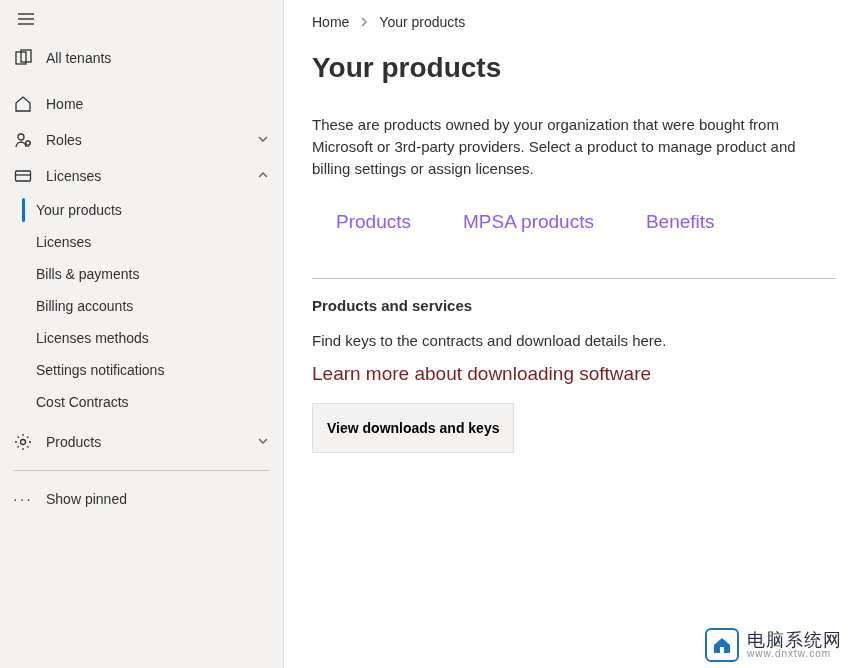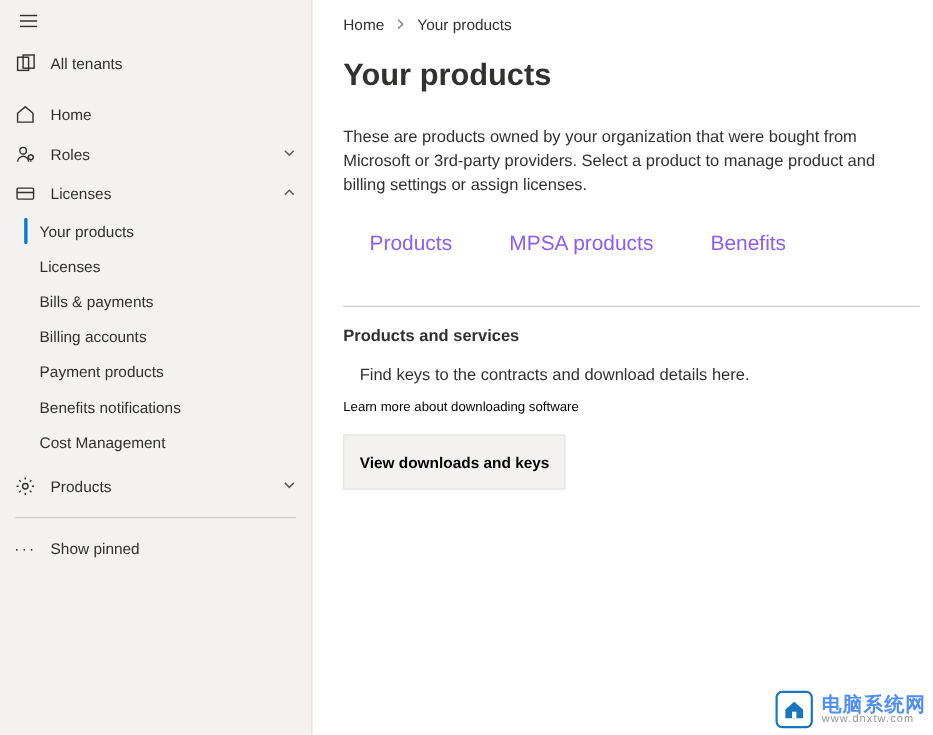"Payment products" span { text: Payment products -> Licenses methods }
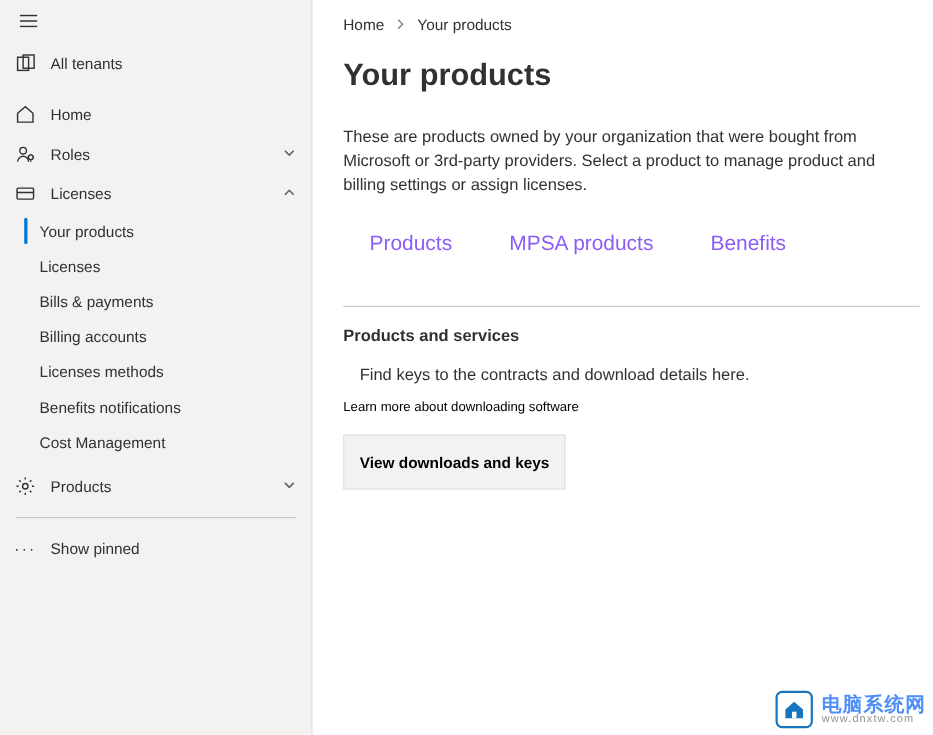"Find keys to the contracts" .body-text { margin-left: 15px -> none }
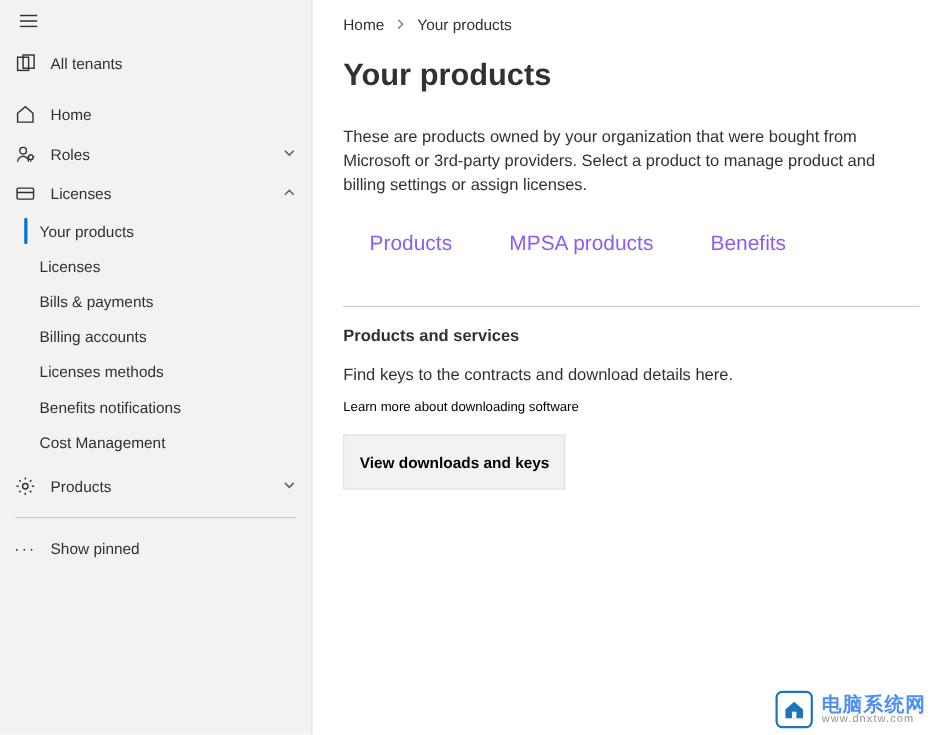"Benefits notifications" span { text: Benefits -> Settings }
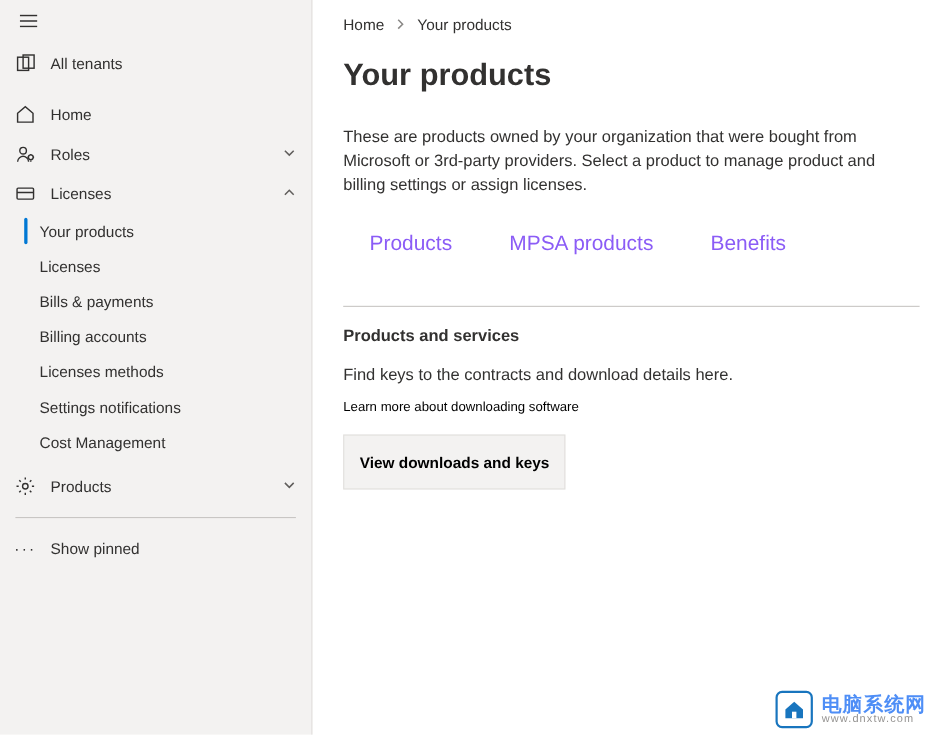"Learn more about downloading software" .link { color: #000000 -> #7f1d1d; font-size: 12px -> 19px }
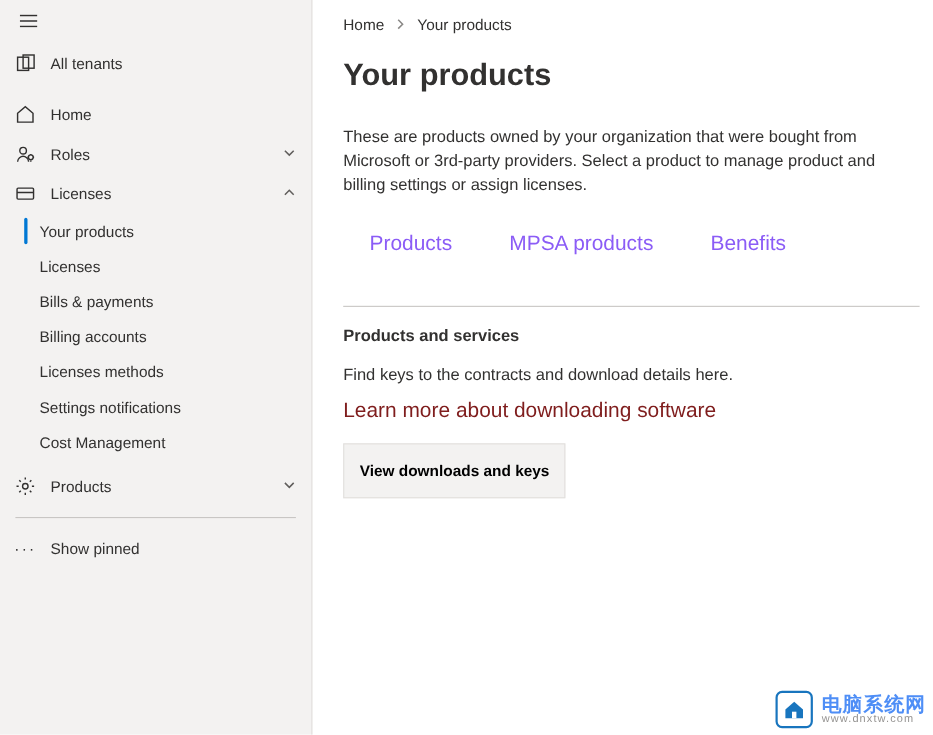"Cost Management" span { text: Management -> Contracts }
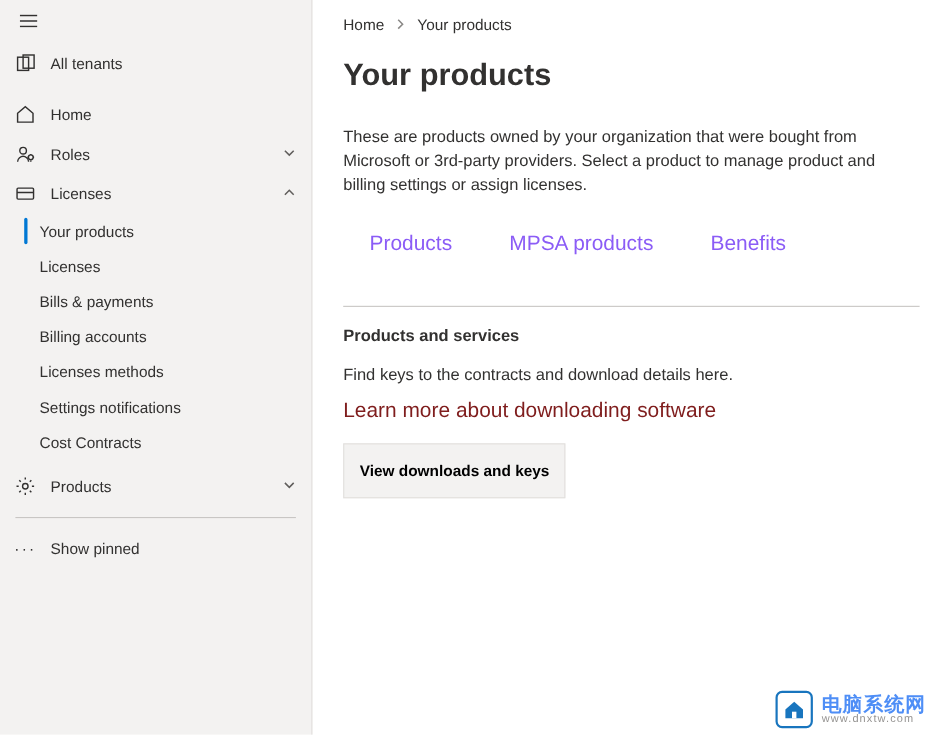"电脑系统网" .wm-cn { color: #3b82f6 -> #0f172a; font-weight: 700 -> 400 }
